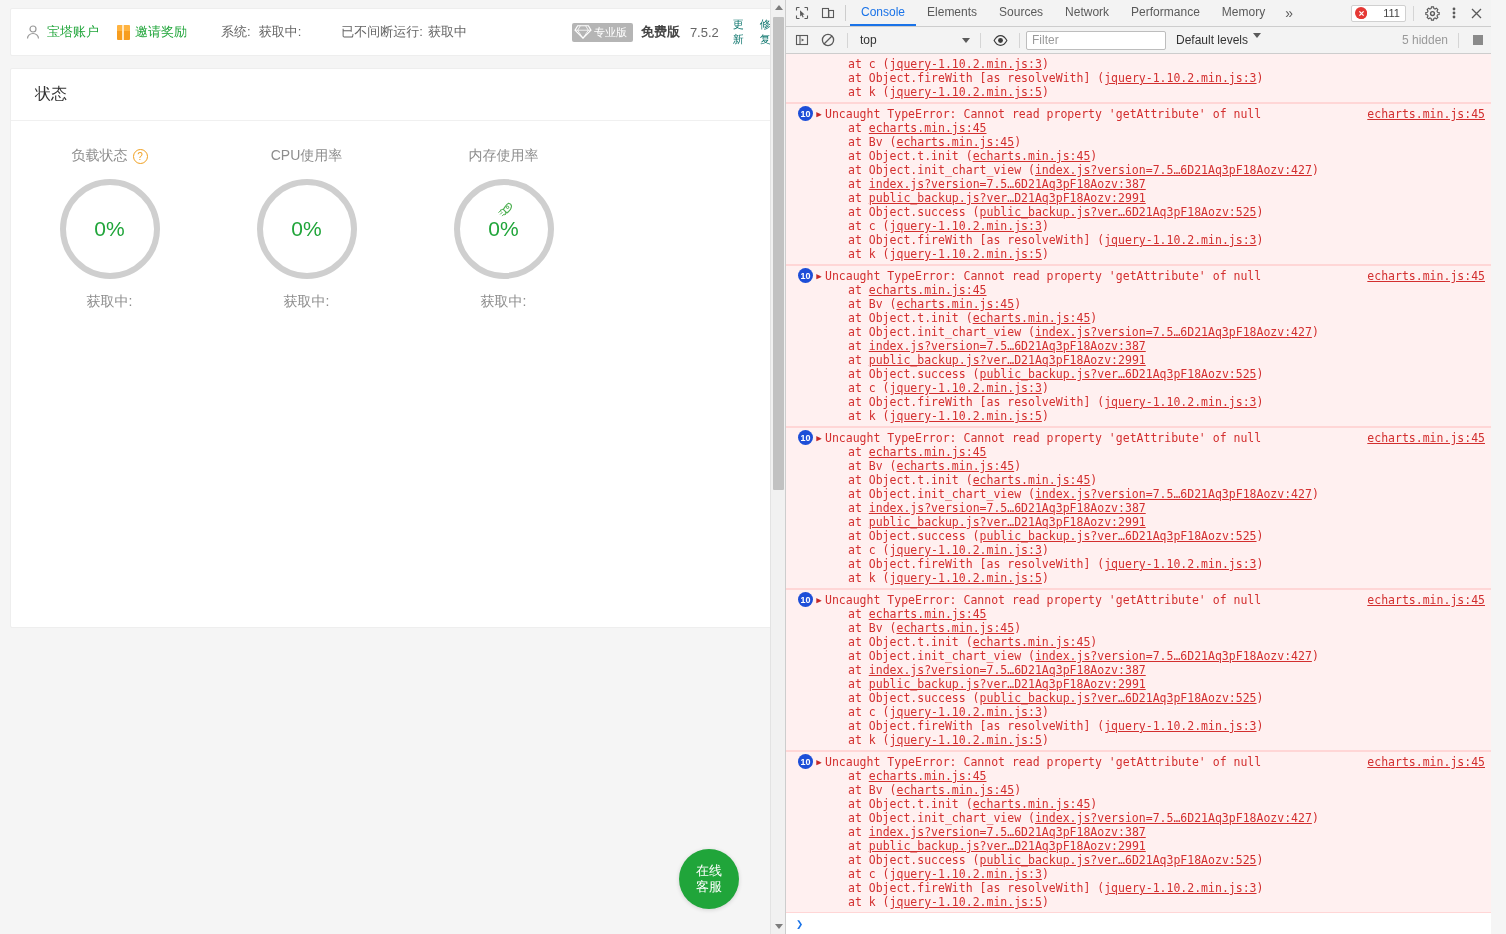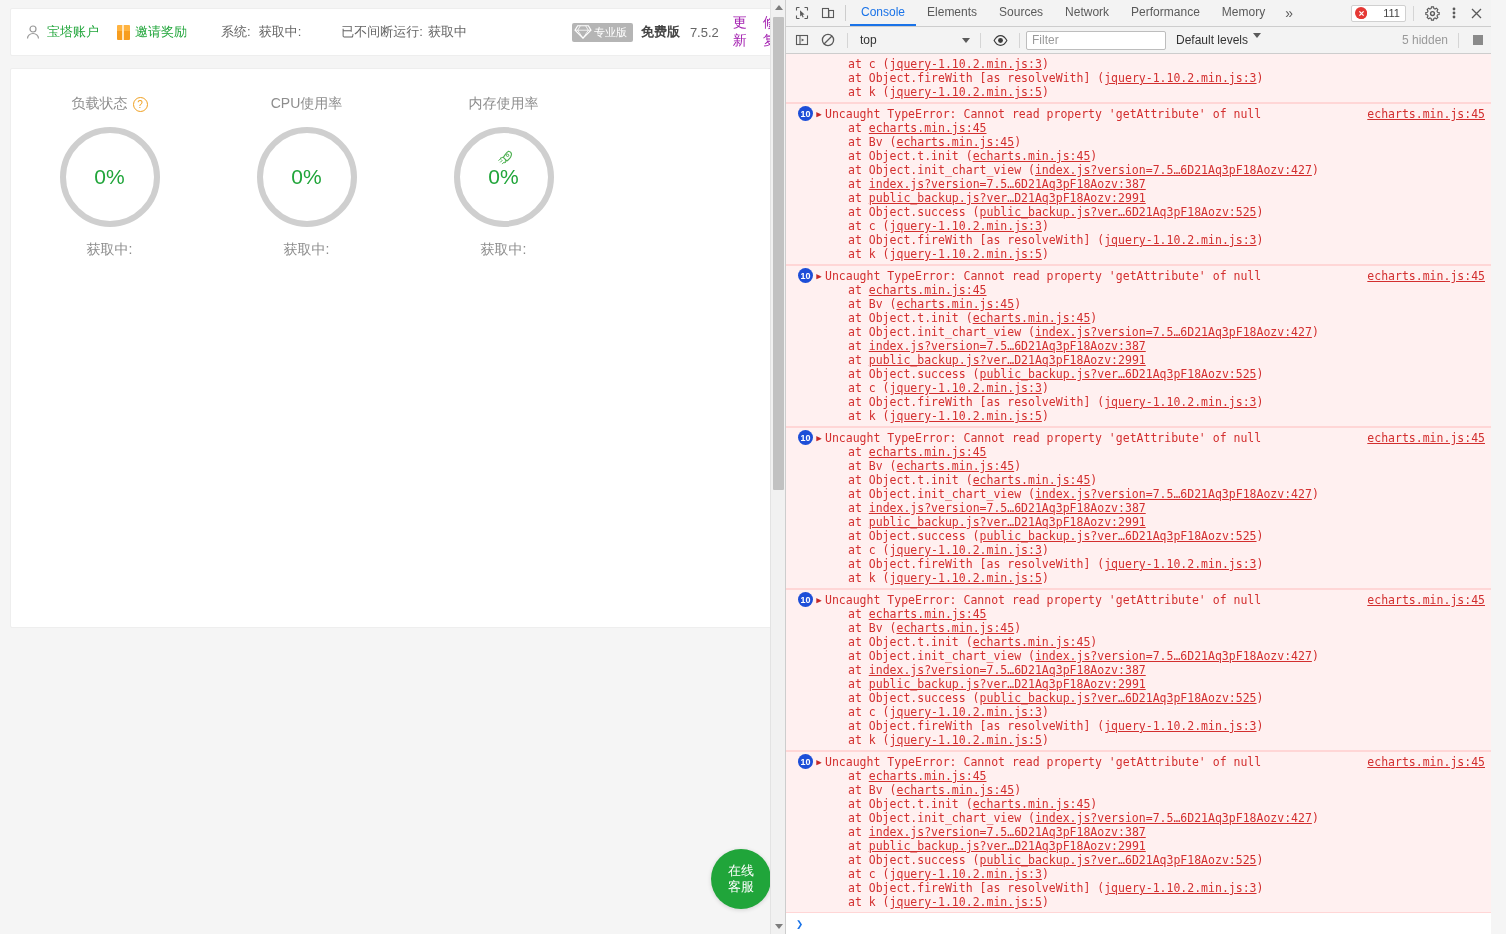"更新" .act-link { color: #a21caf -> #0f766e; font-size: 14px -> 11px }
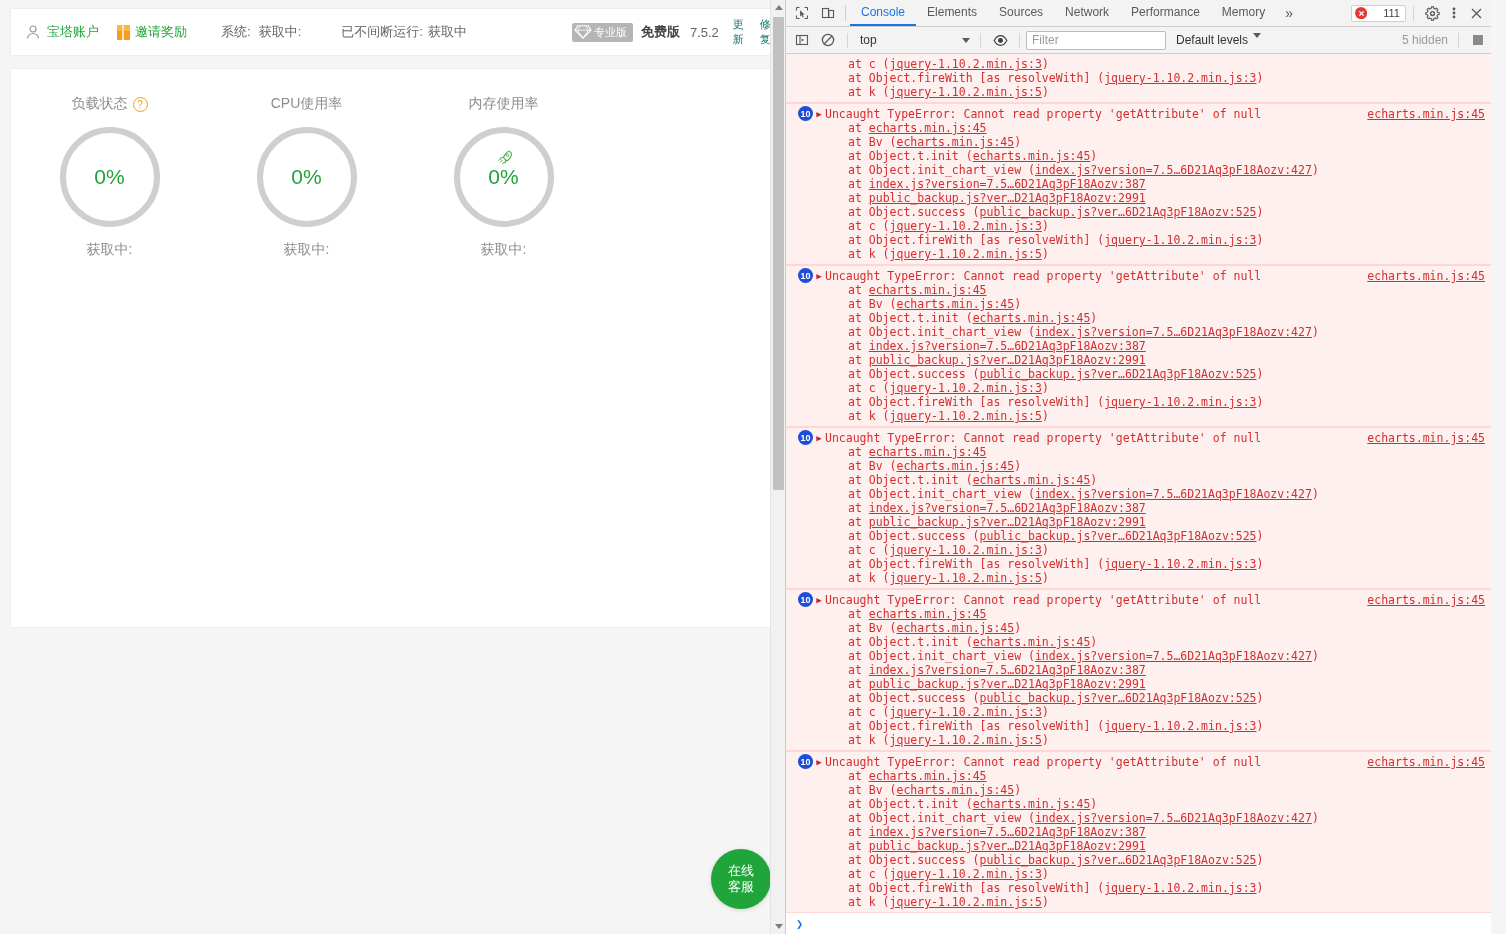"状态" div.card-head { html: none -> <div> <span>状态</span> </div> }
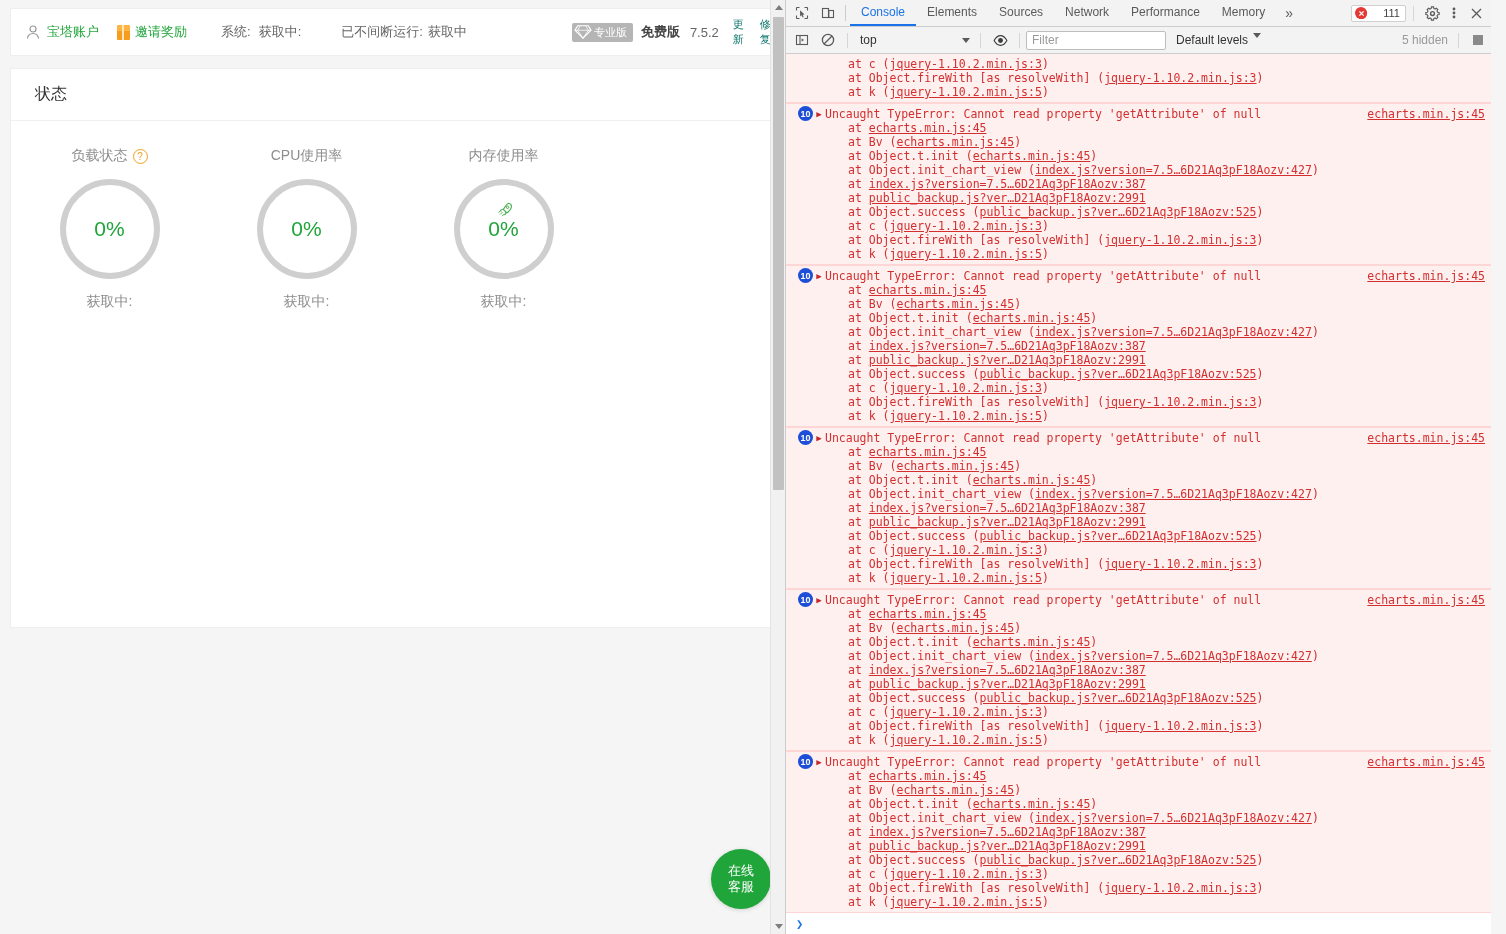"在线" .cs-bubble { right: 14px -> 46px }
